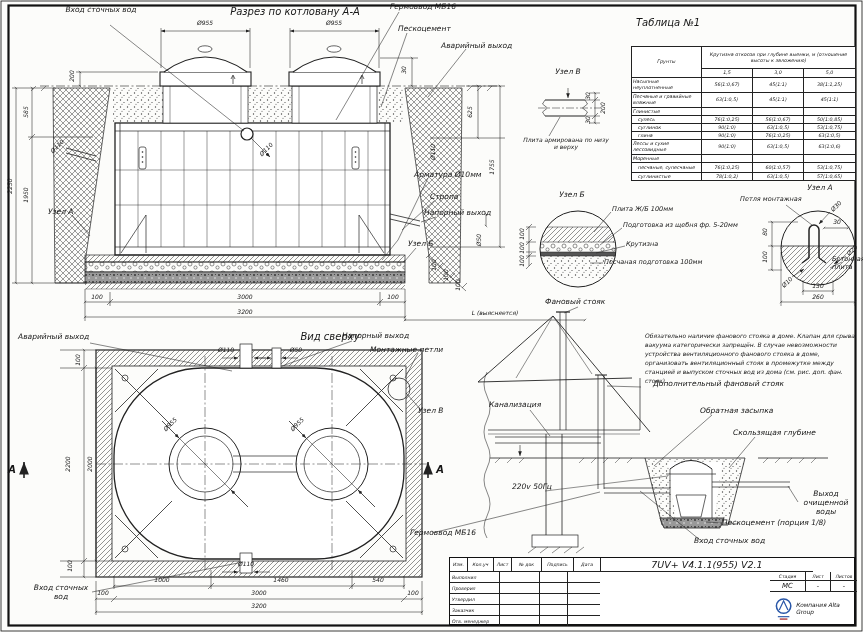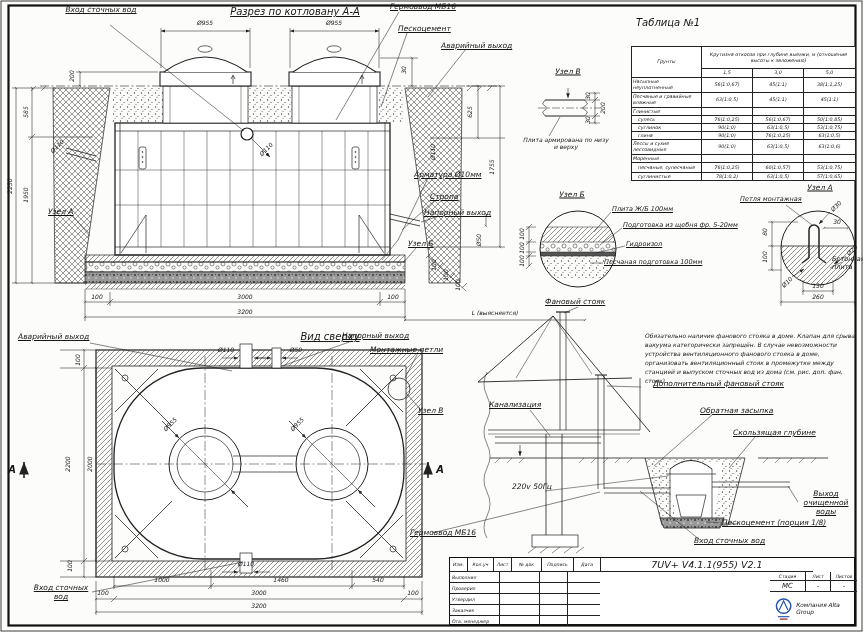"Вход сточных вод" .u { text-decoration: underline -> none }
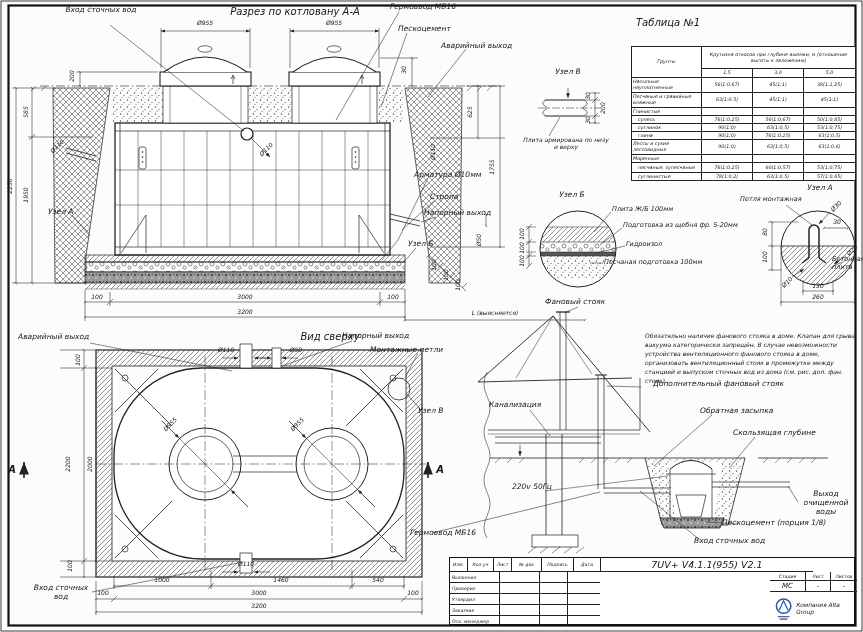"Гидроизол" div.lbl { text: Гидроизол -> Крутизна }
